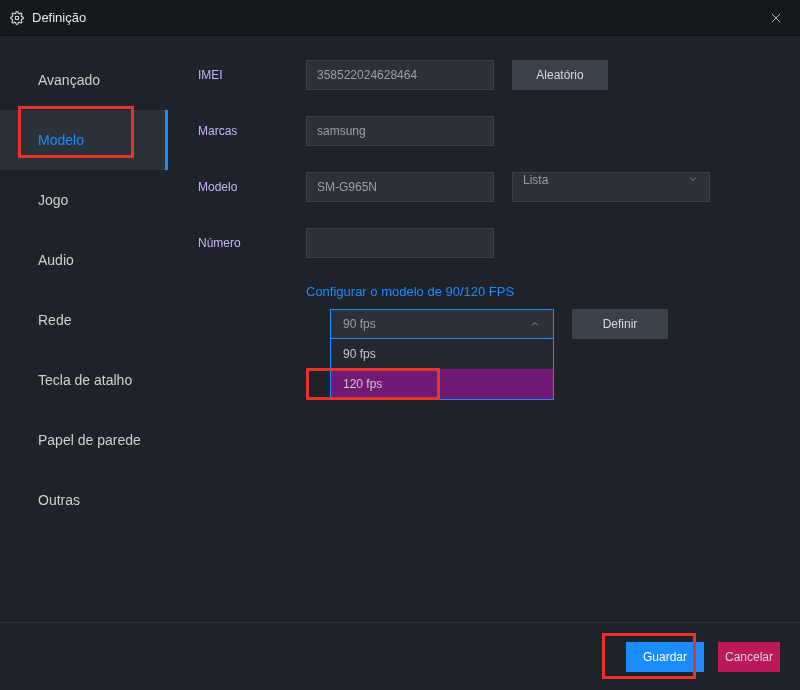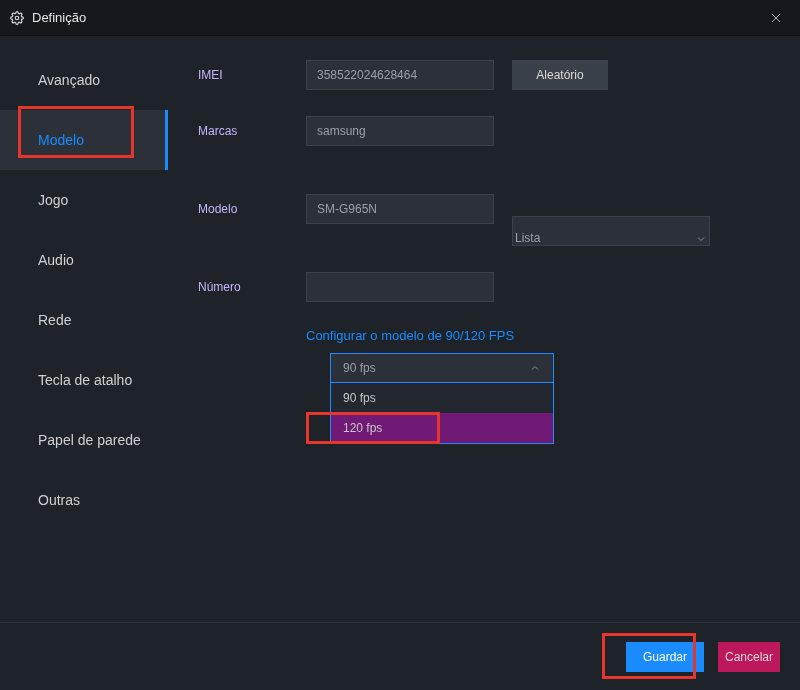"Lista" .select-like { align-items: flex-end -> flex-start; margin-top: 44px -> none; padding: 0 2px -> 0 10px }
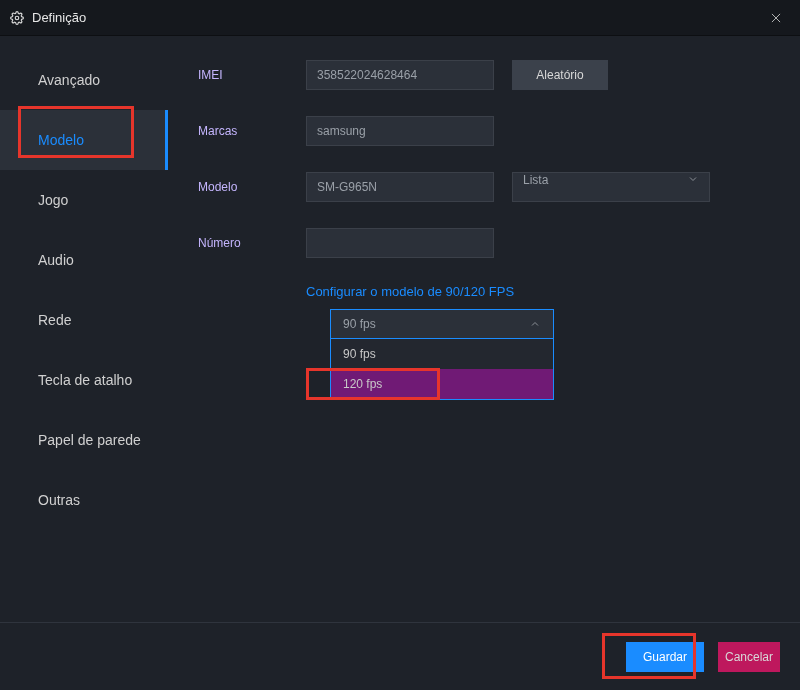"Definir" button.btn { html: none -> <button>Definir</button> }
